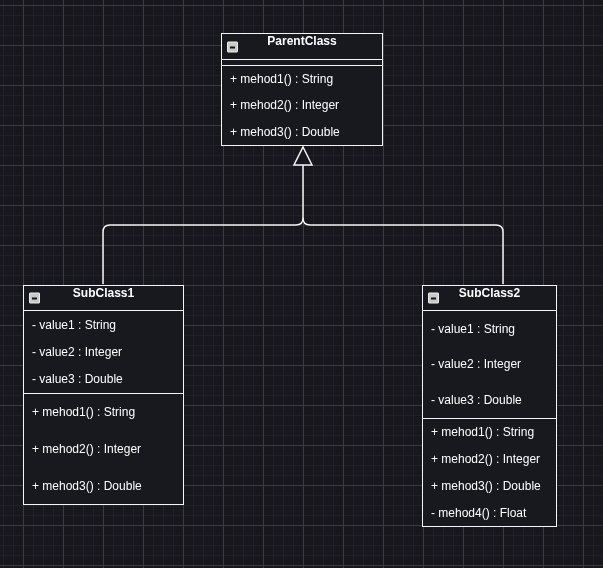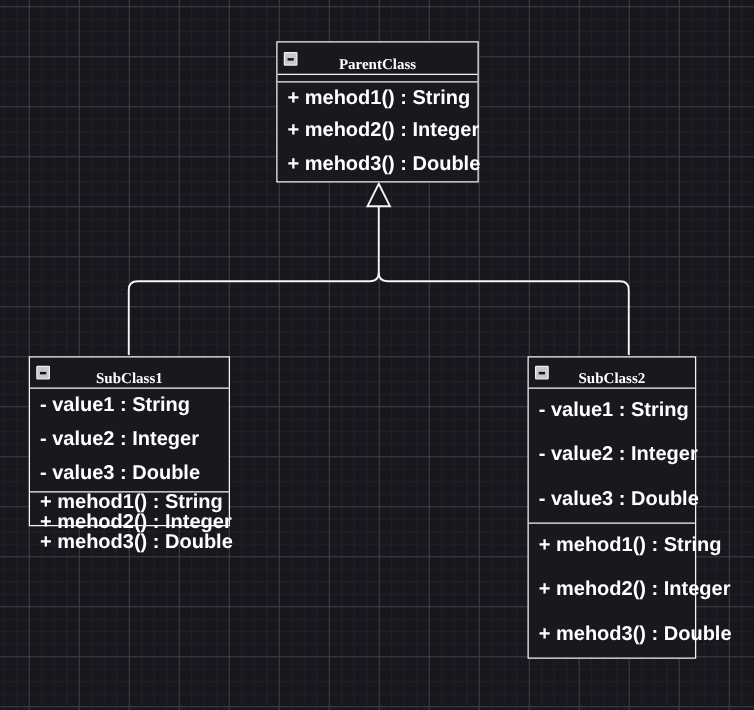"ParentClass" .uml-header { align-items: flex-end -> flex-start; font-family: Liberation Serif, serif -> none }
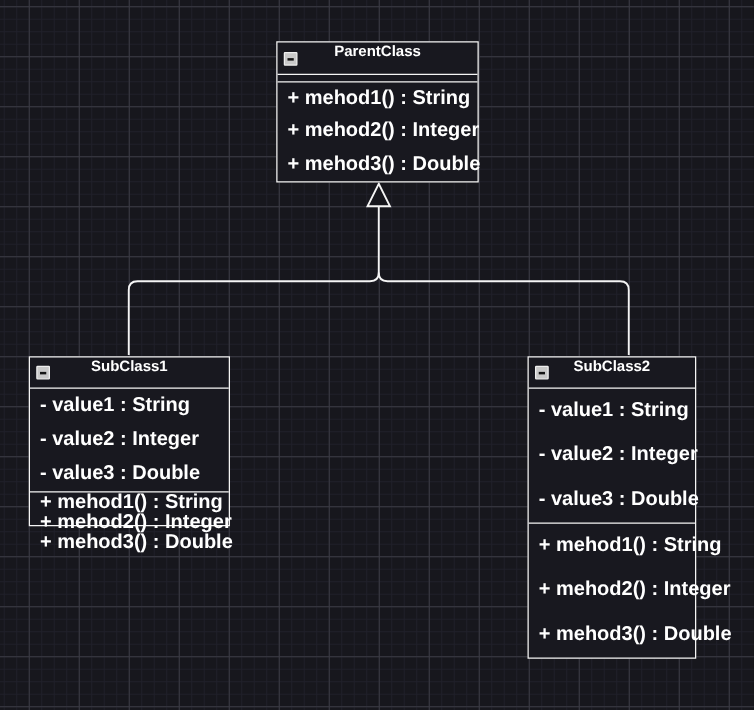"+ mehod1() : String" .member { font-size: 16px -> 12px; font-weight: bold -> none }
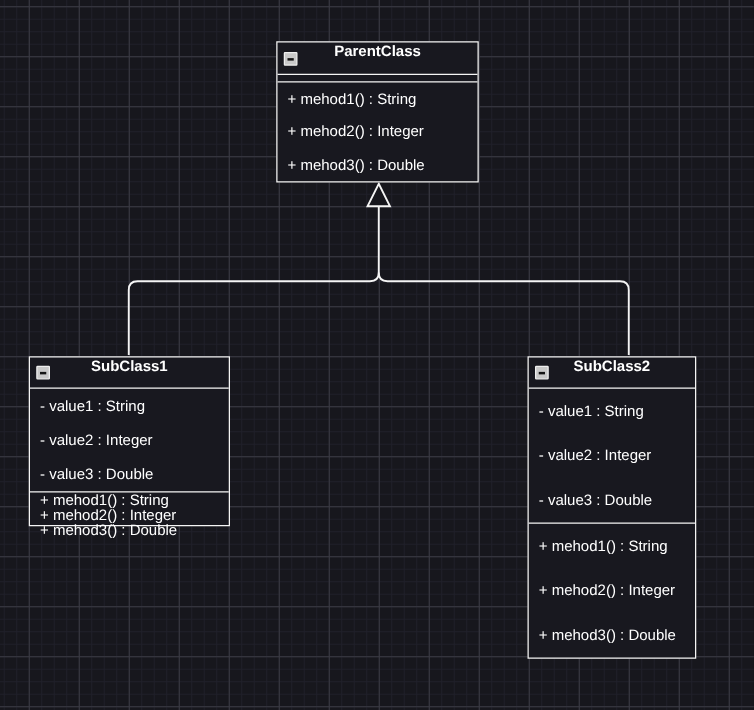"SubClass1" #sub-class-1 { height: 136px -> 220px }
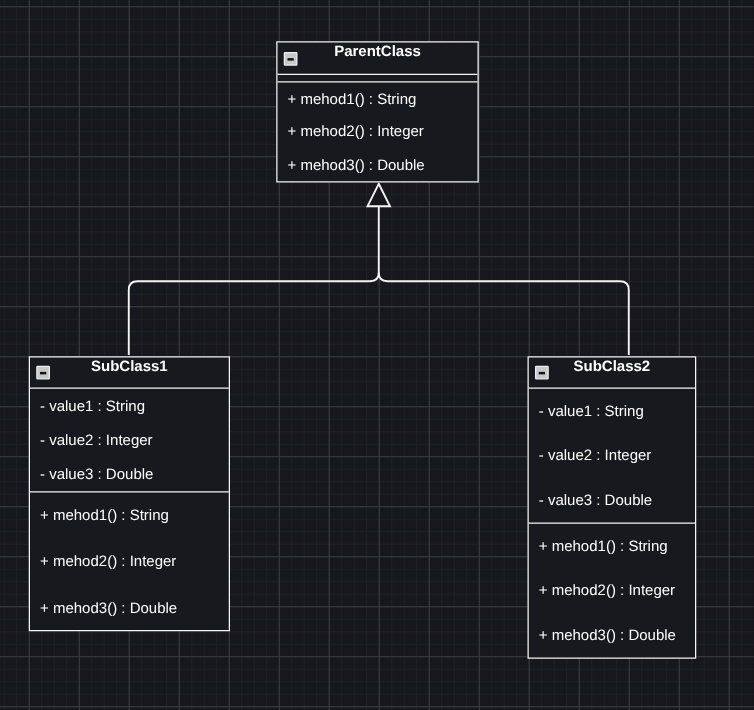"- mehod4() : Float" div.member { html: none -> <div>- mehod4() : Float</div> }
